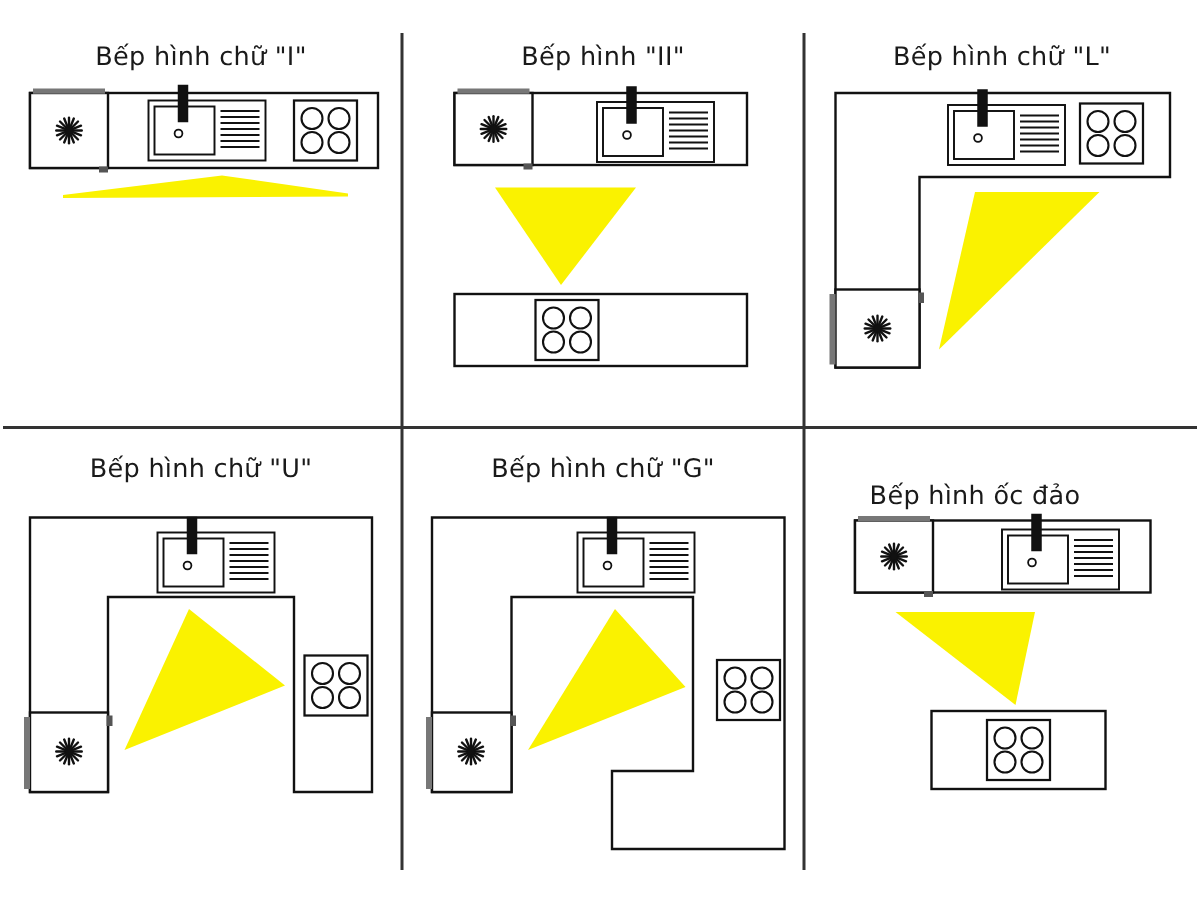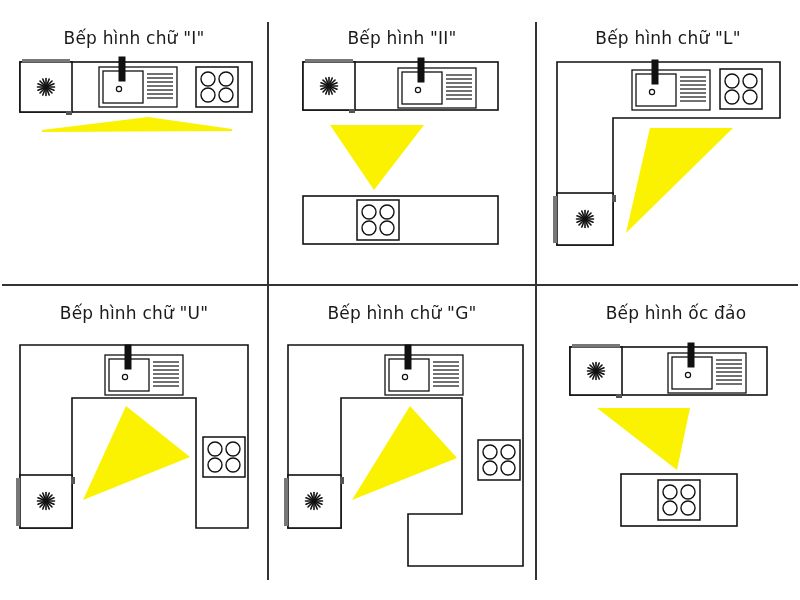"Bếp hình ốc đảo" .t6 { padding-left: 26px -> none; top: 303px -> 321px }
